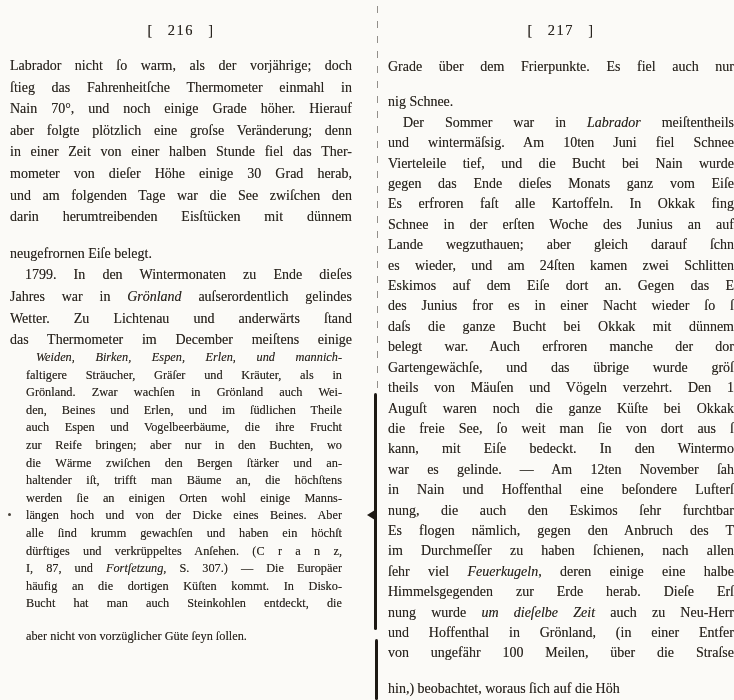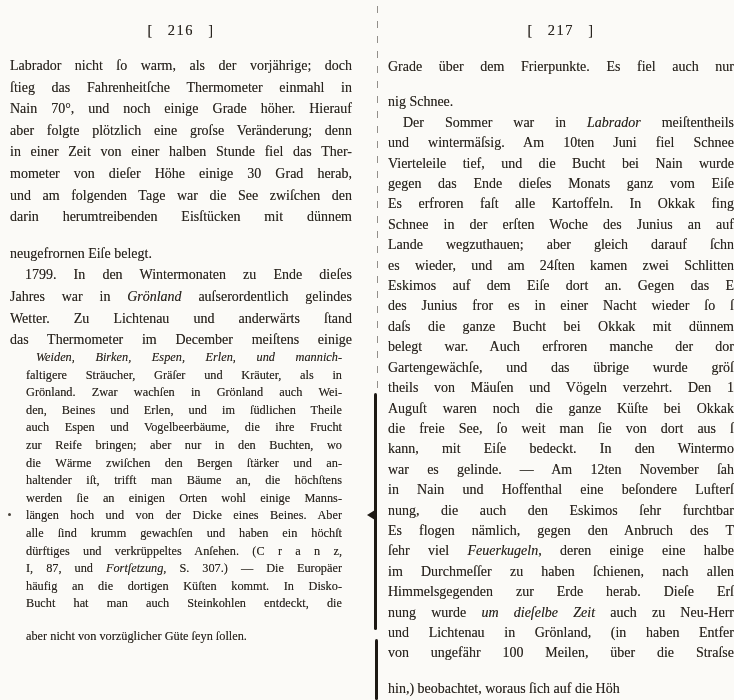"ſehr viel Feuerkugeln, deren einige" div.line { order: before "im Durchmeſſer zu haben ſchienen," -> after "im Durchmeſſer zu haben ſchienen," }
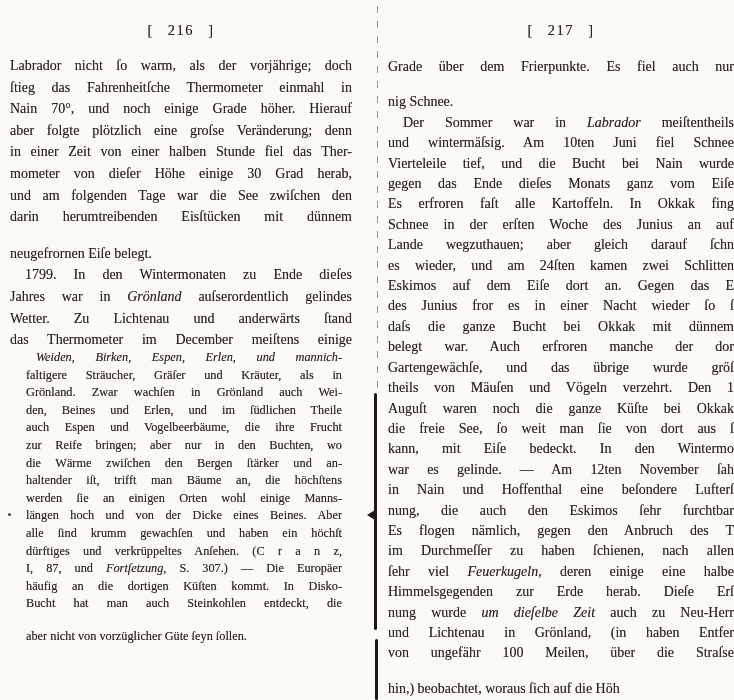"und Lichtenau in Grönland, (in" span { text: Lichtenau in Grönland, (in haben -> Hoffenthal in Grönland, (in einer }
